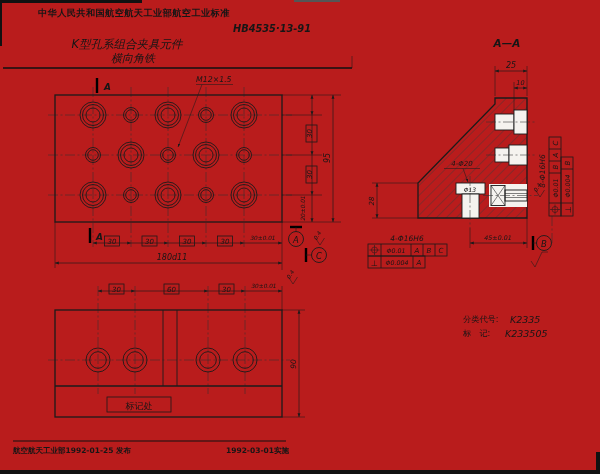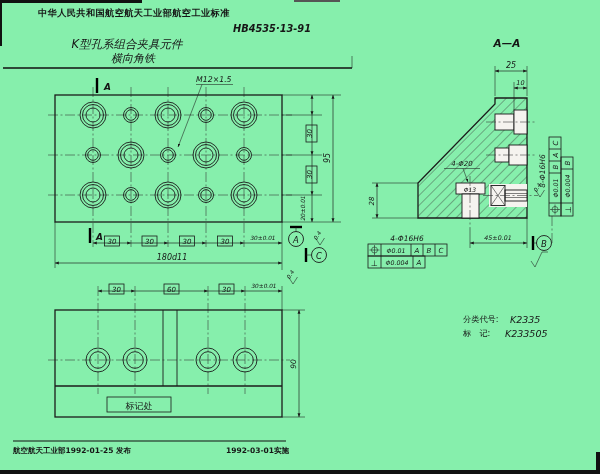"中华人民共和国航空航天工业部航空工业标准" #page { background: #86efac -> #b91c1c }
